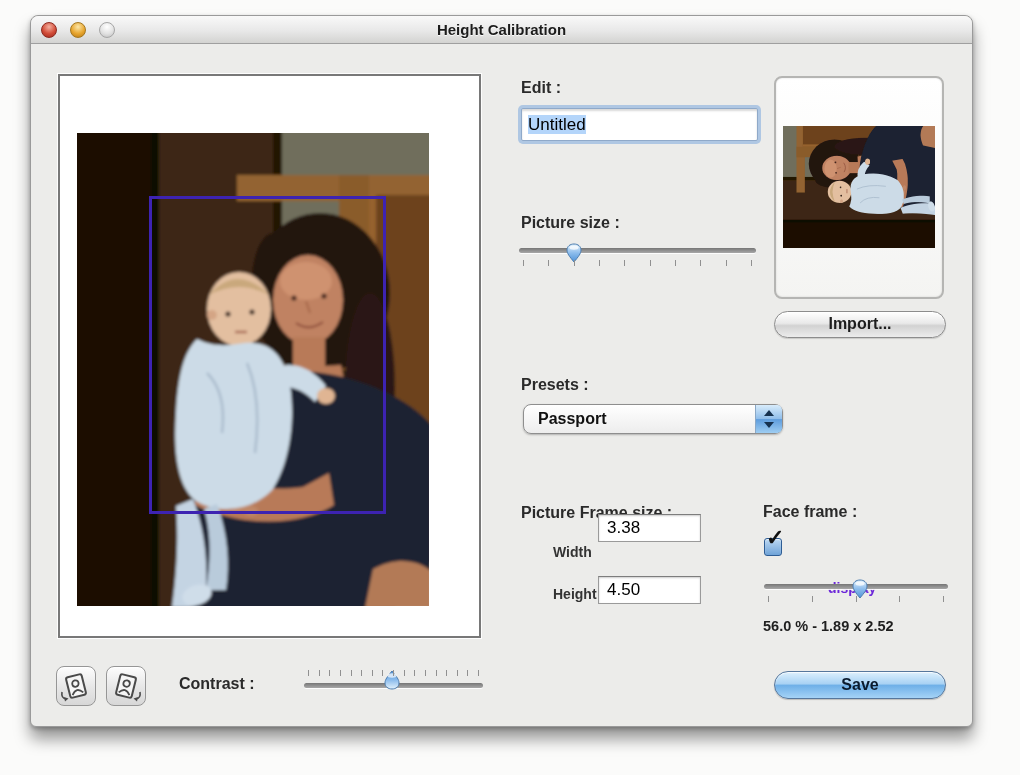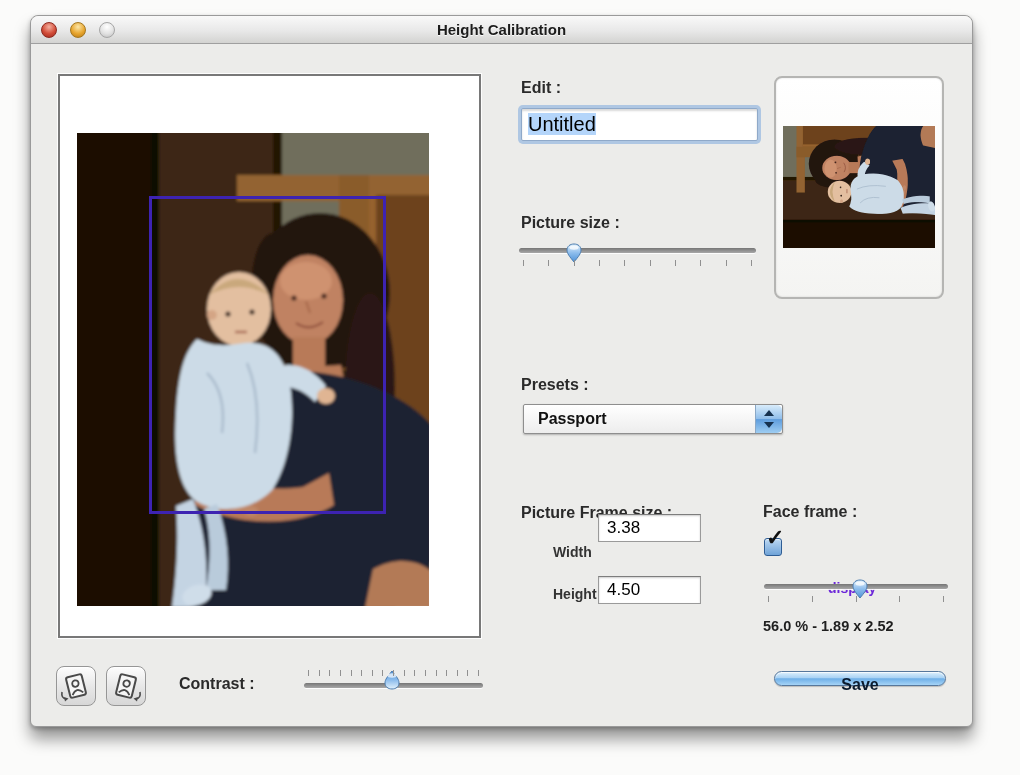"Untitled" .textfield { font-size: 20px -> 17px }
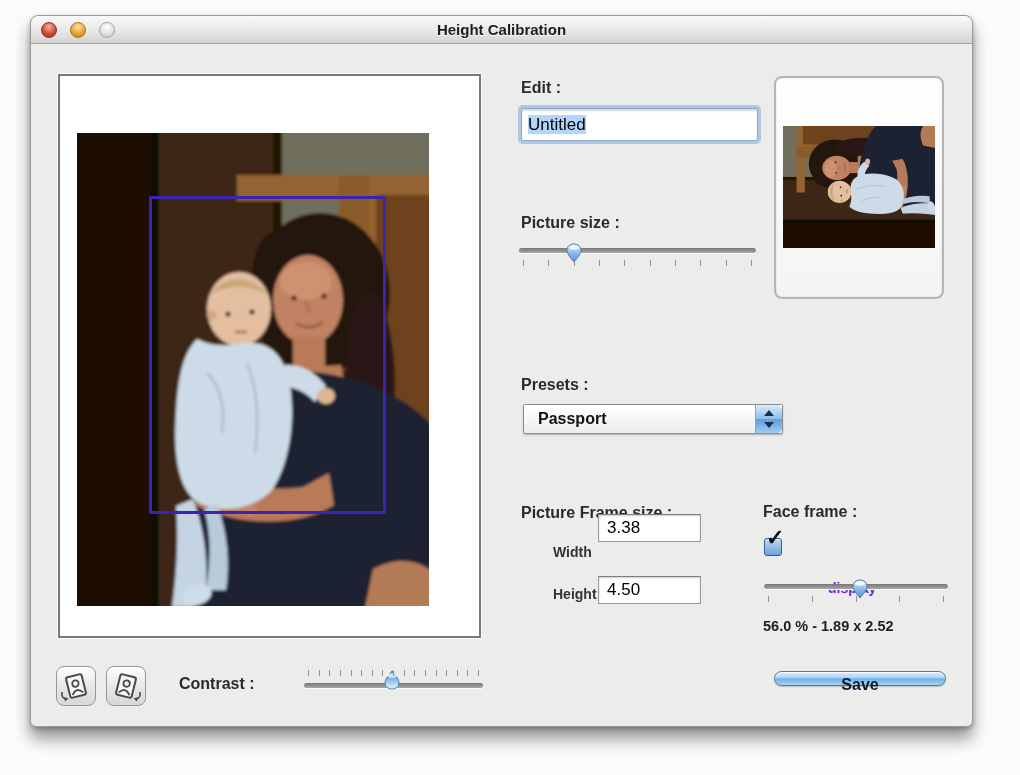"Import..." div.pill { html: none -> <div> <span>Import...</span> </div> }
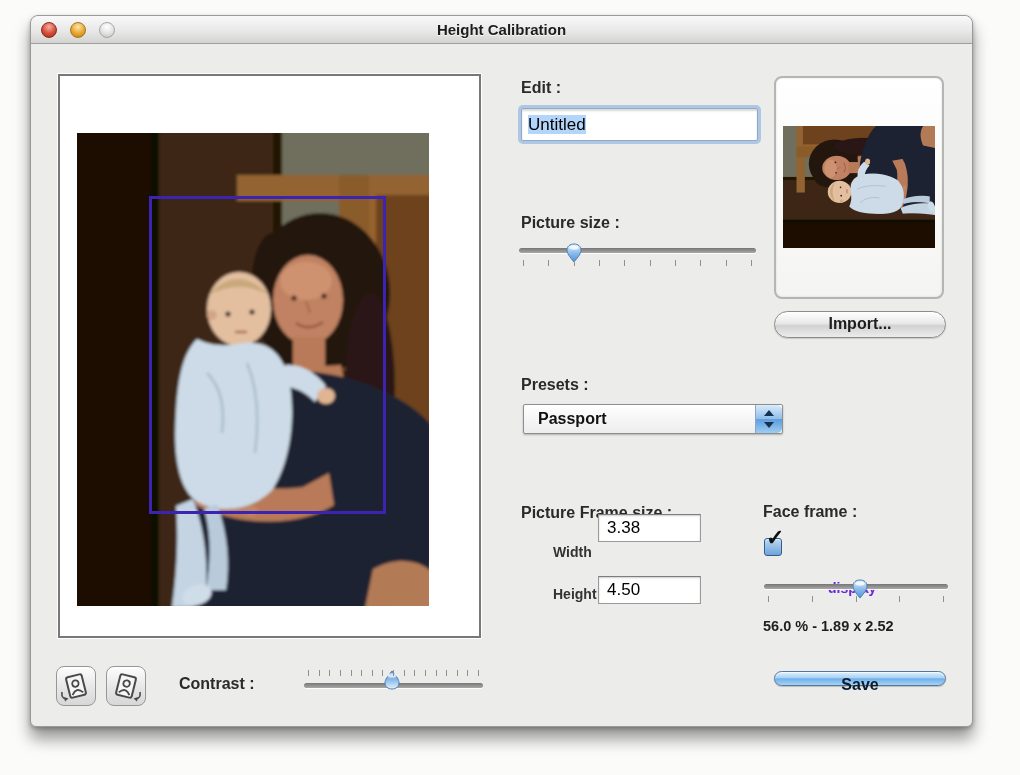"Passport" .dropdown { border-radius: 2px -> 8px }
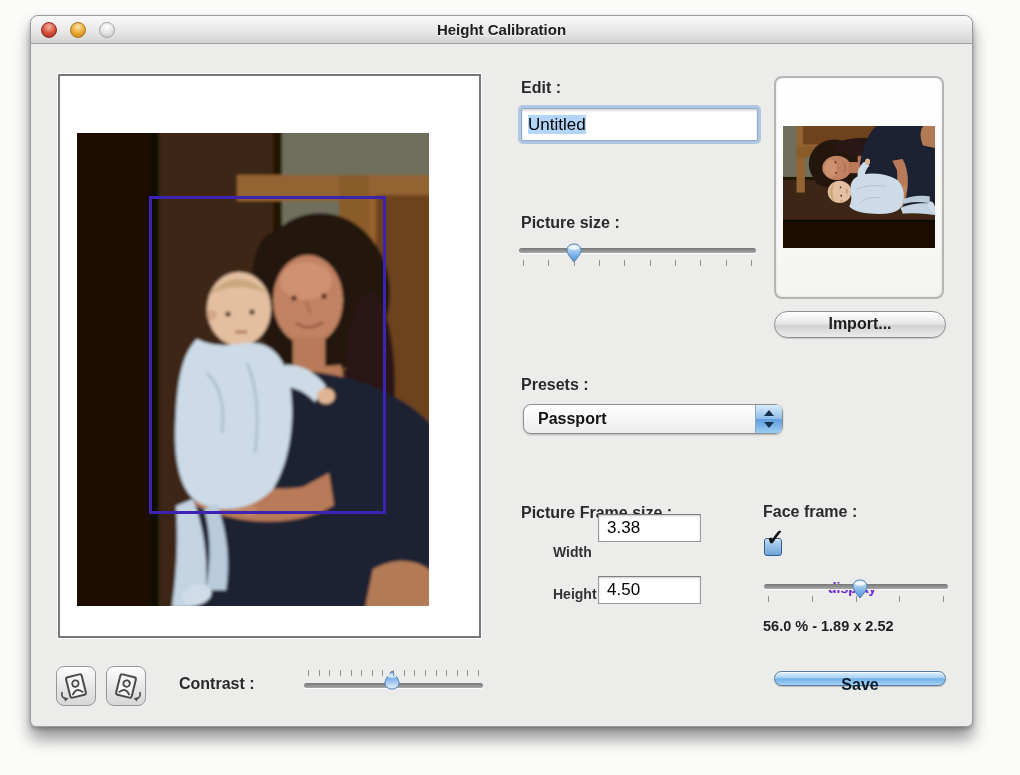"Save" .btn-save { height: 15px -> 28px }
